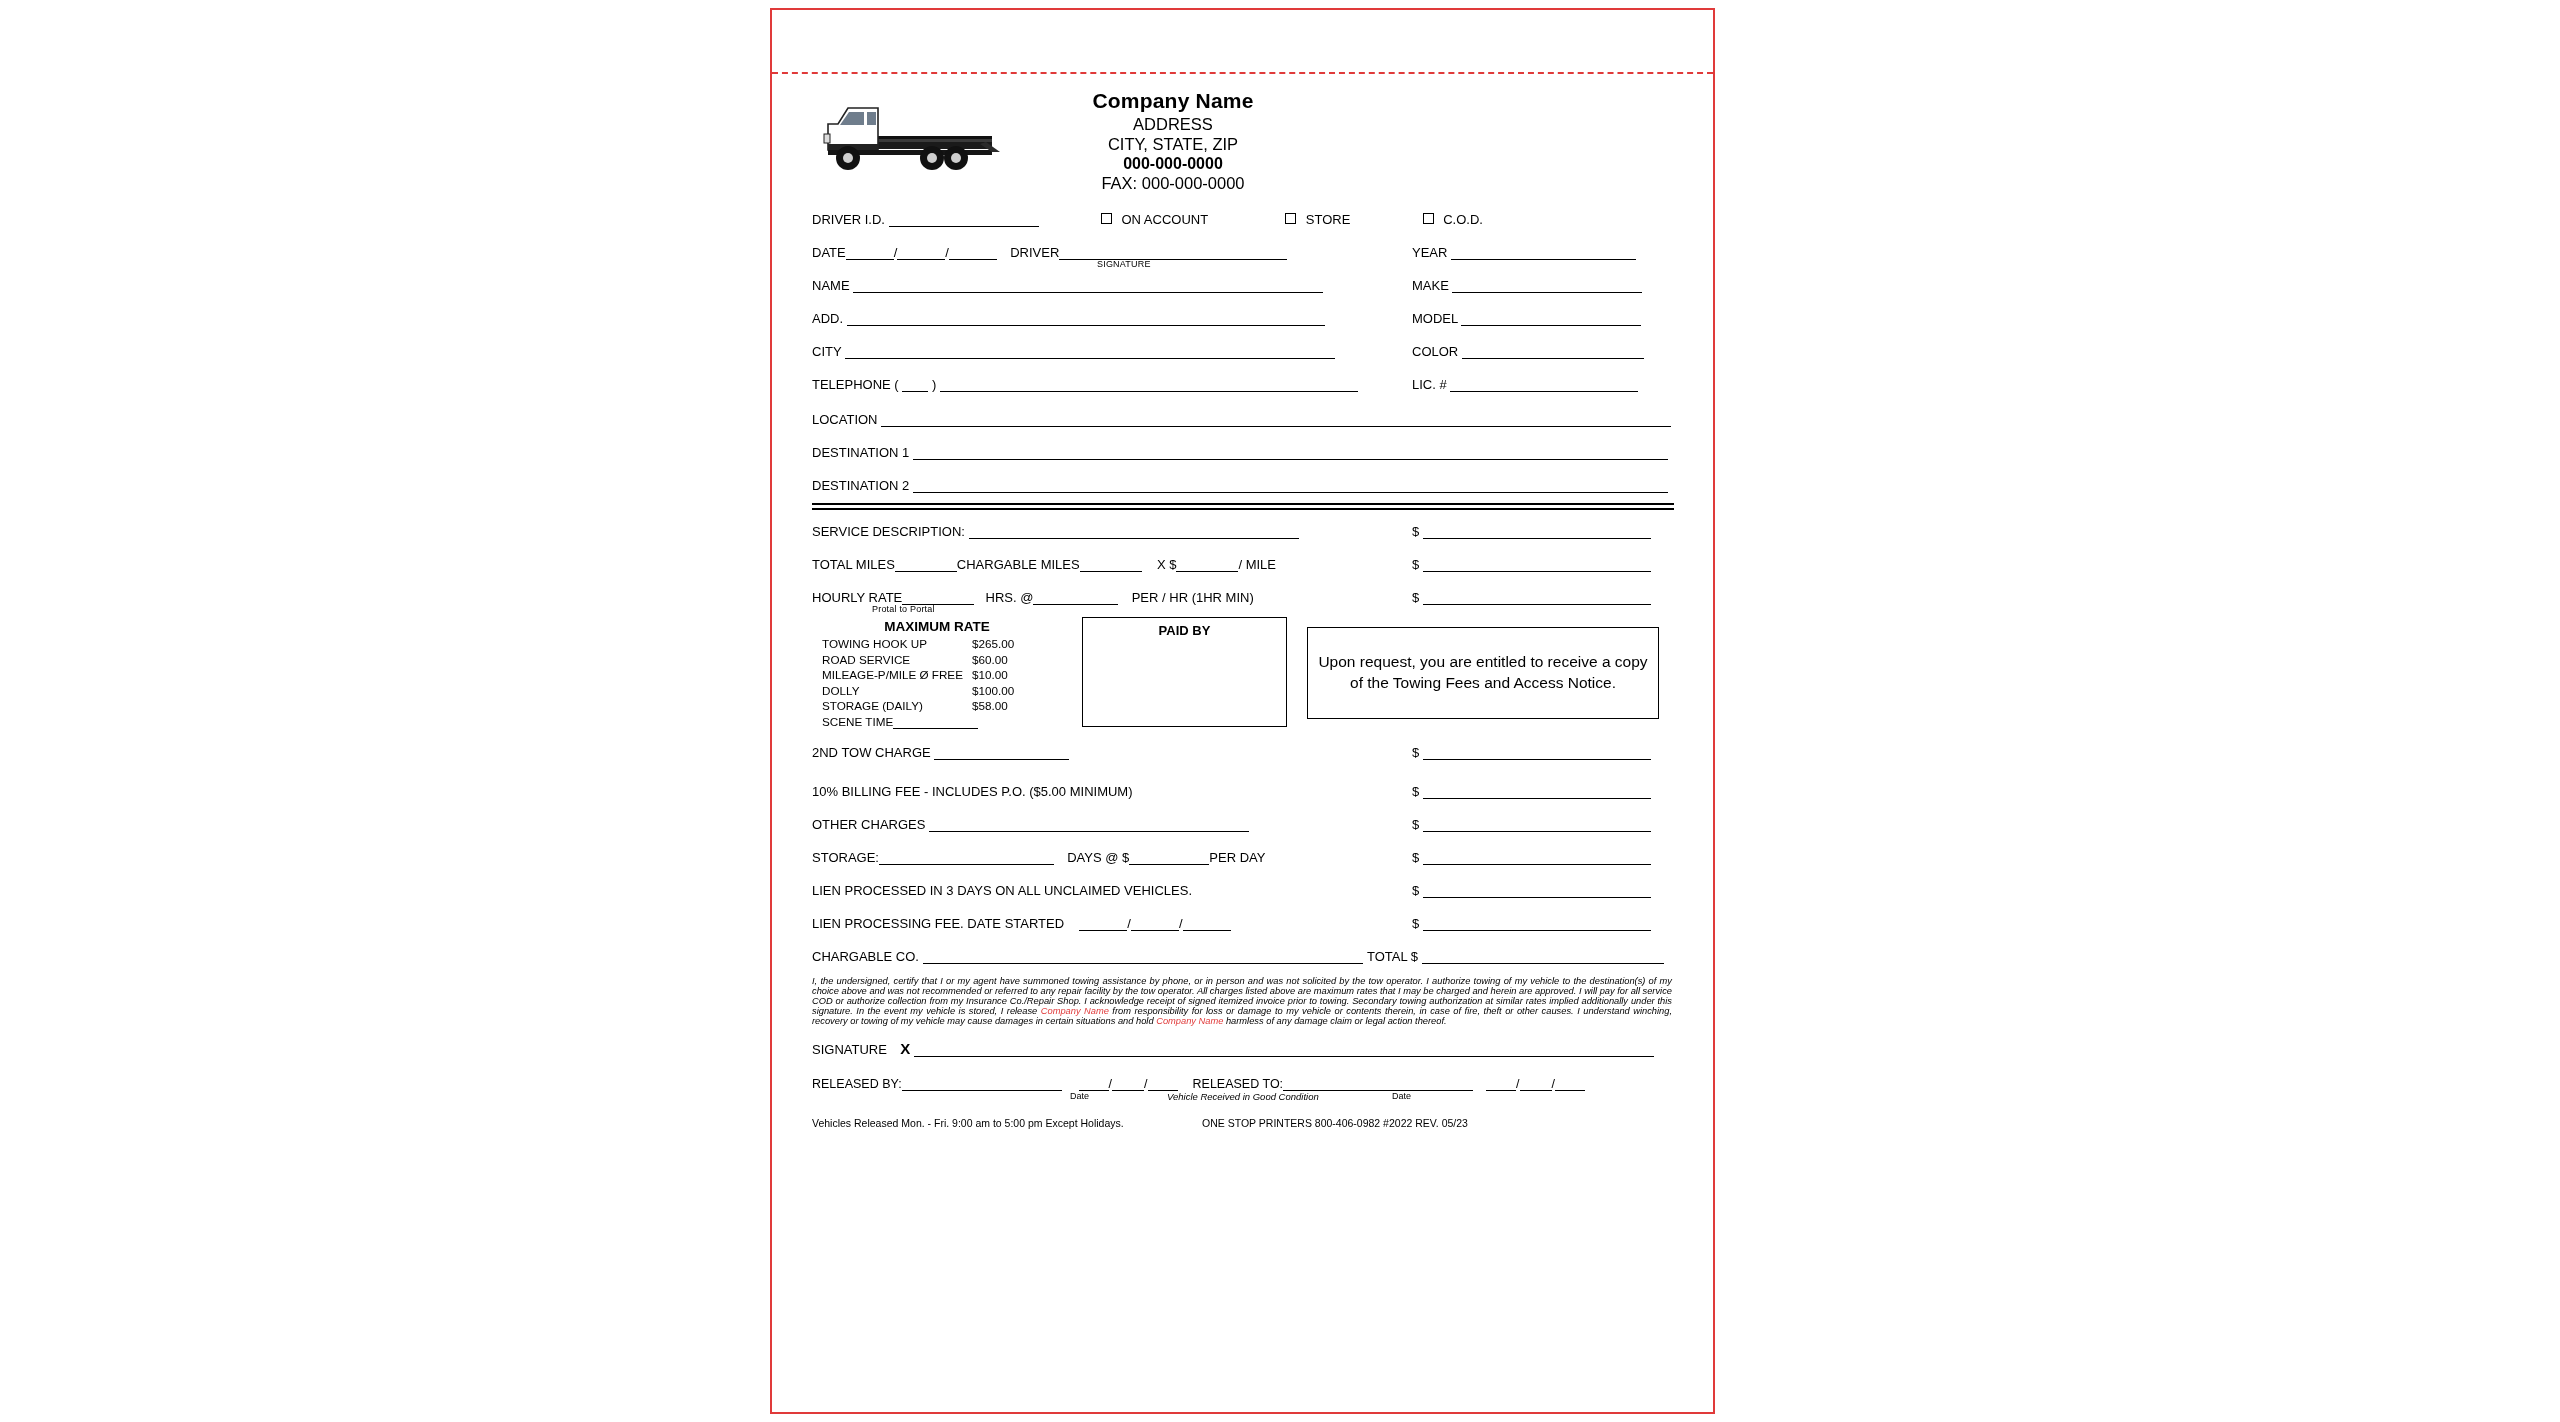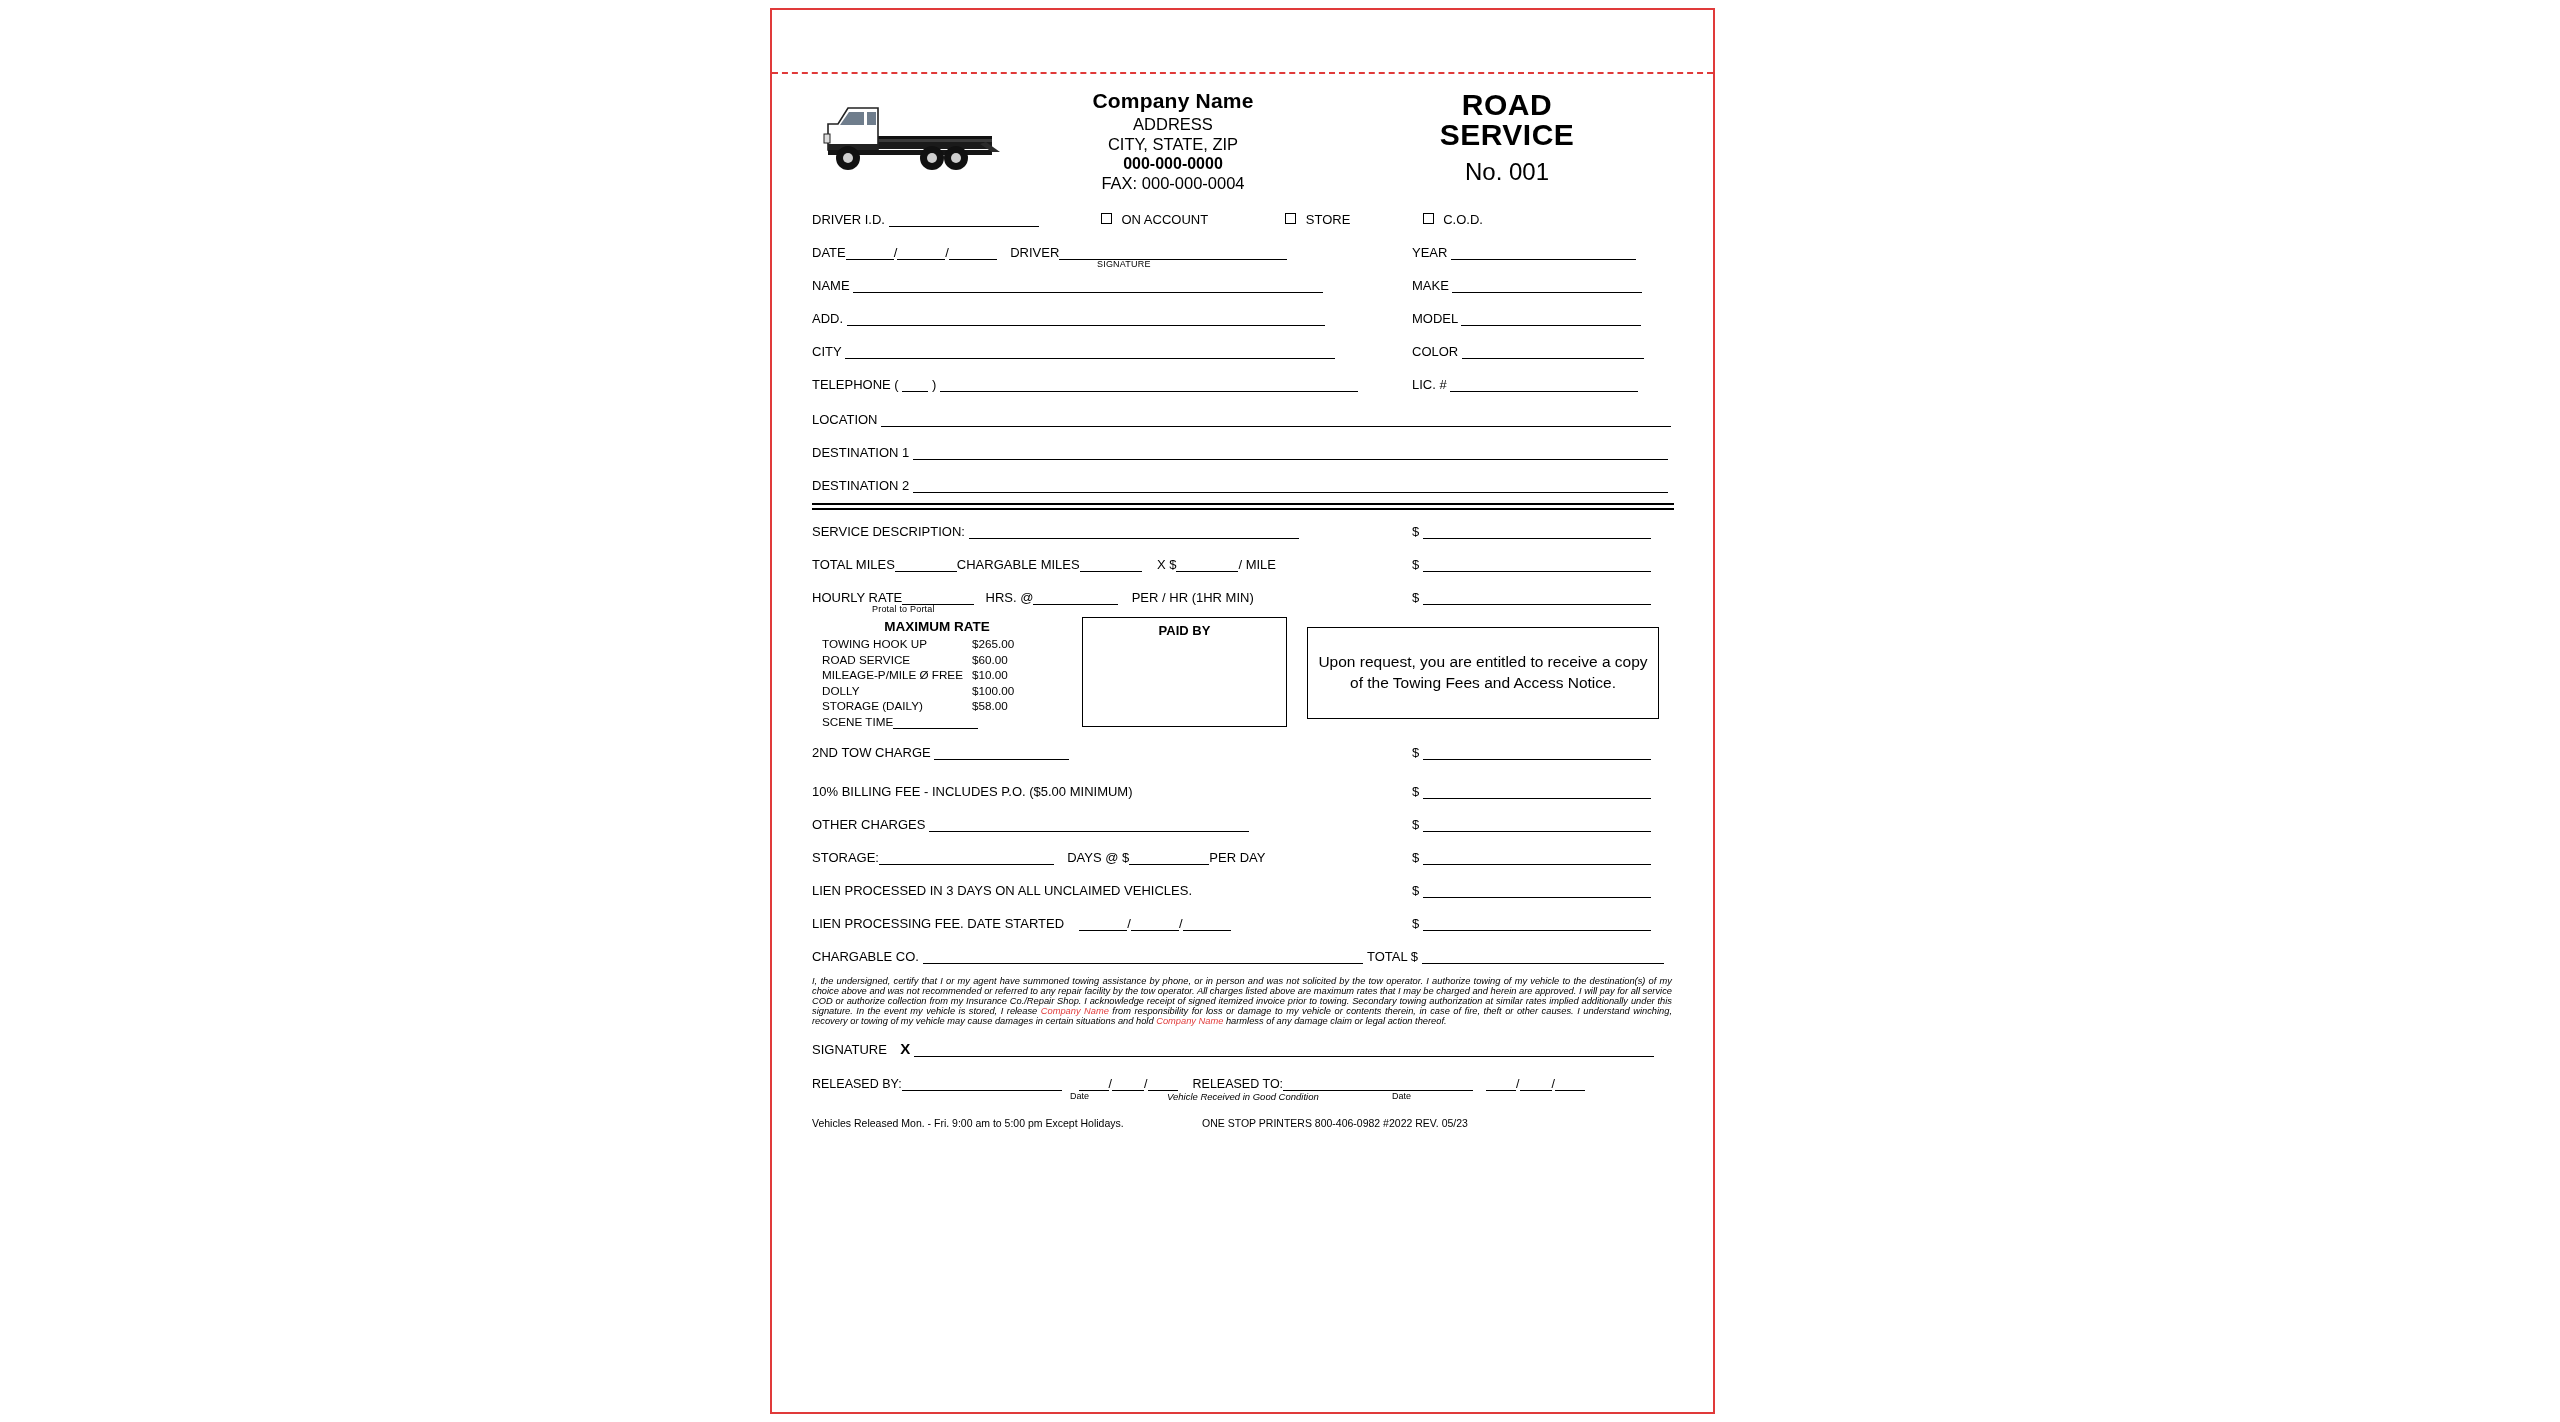"ROAD" div.road-block { html: <div> <div>ROAD</div> <div>SERVICE</div> <div>No. 001</div> </div> -> none }
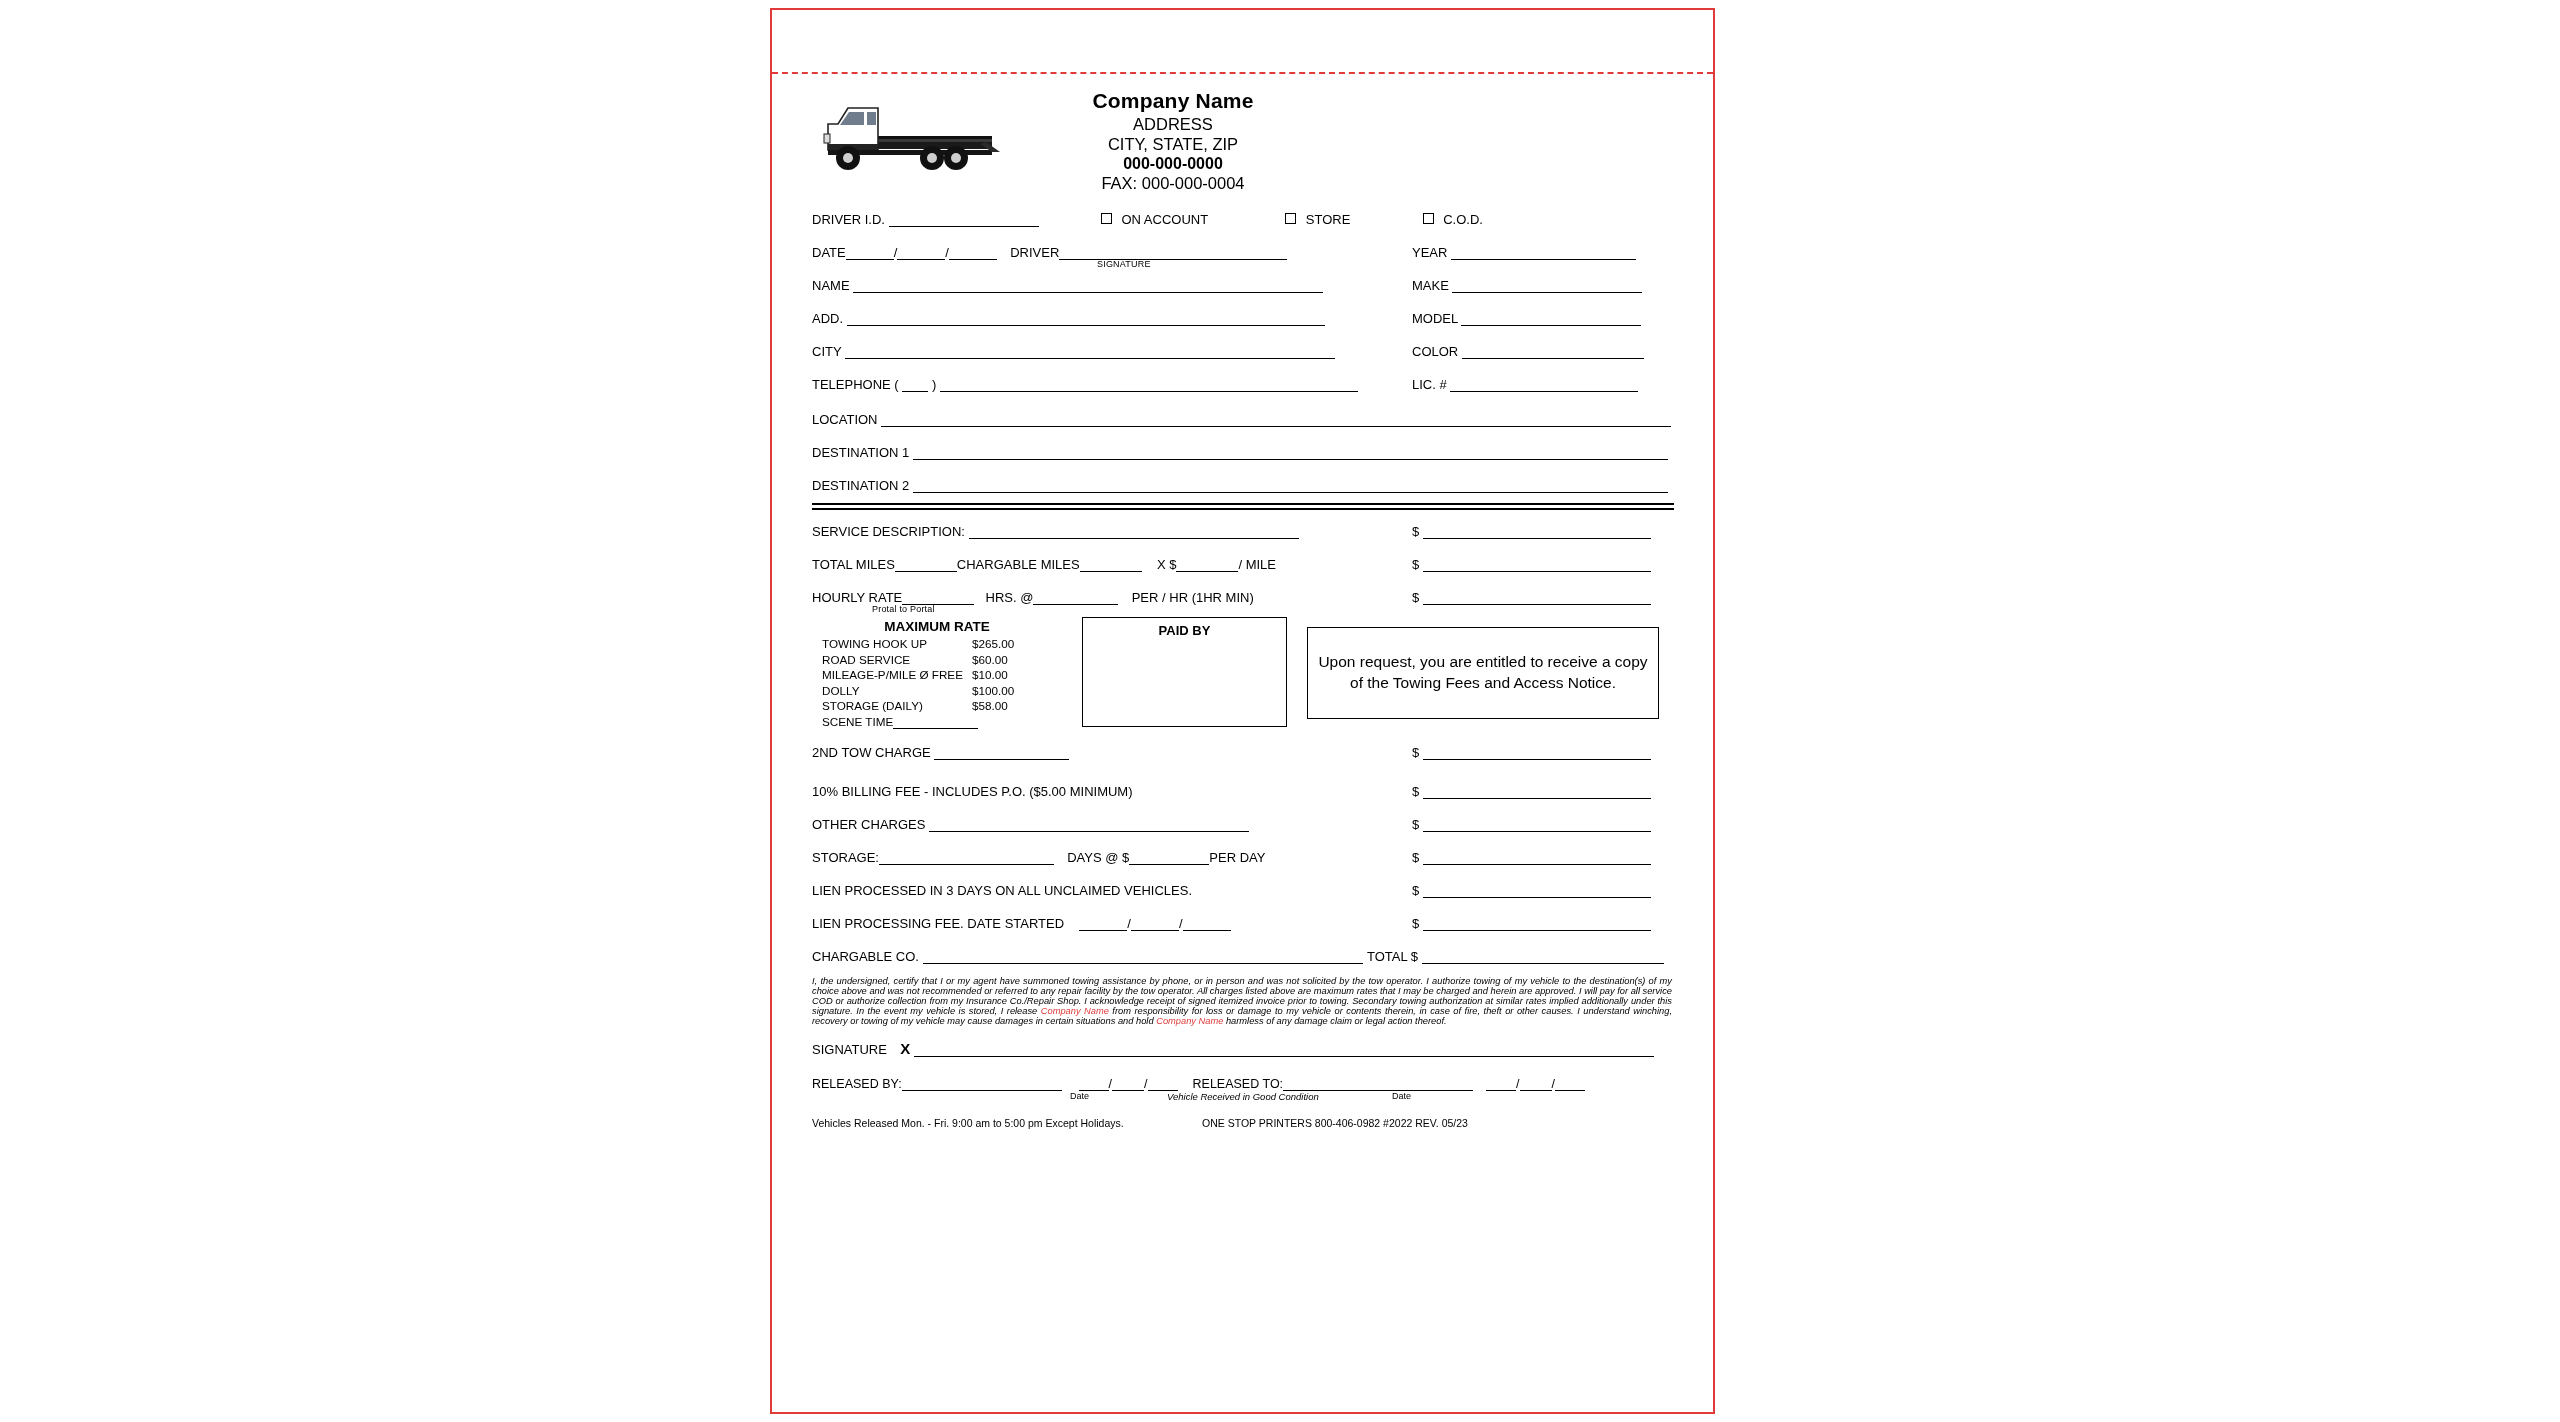"FAX: 000-000-0004" div.company-line { text: 000-000-0004 -> 000-000-0000 }
